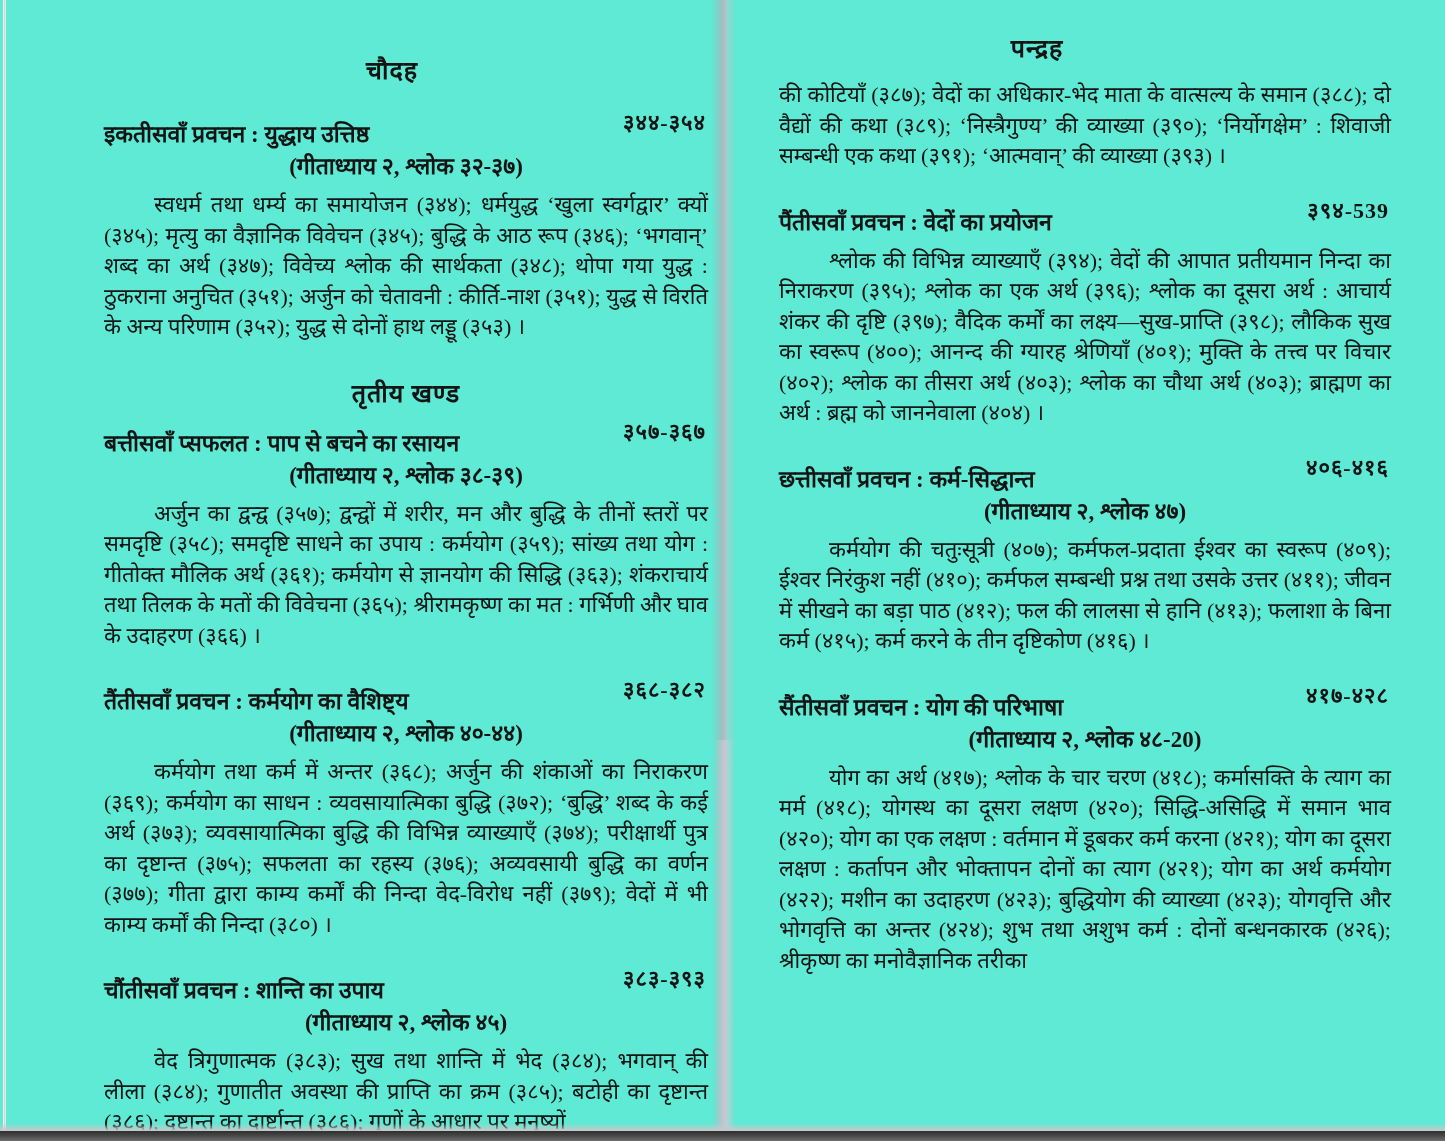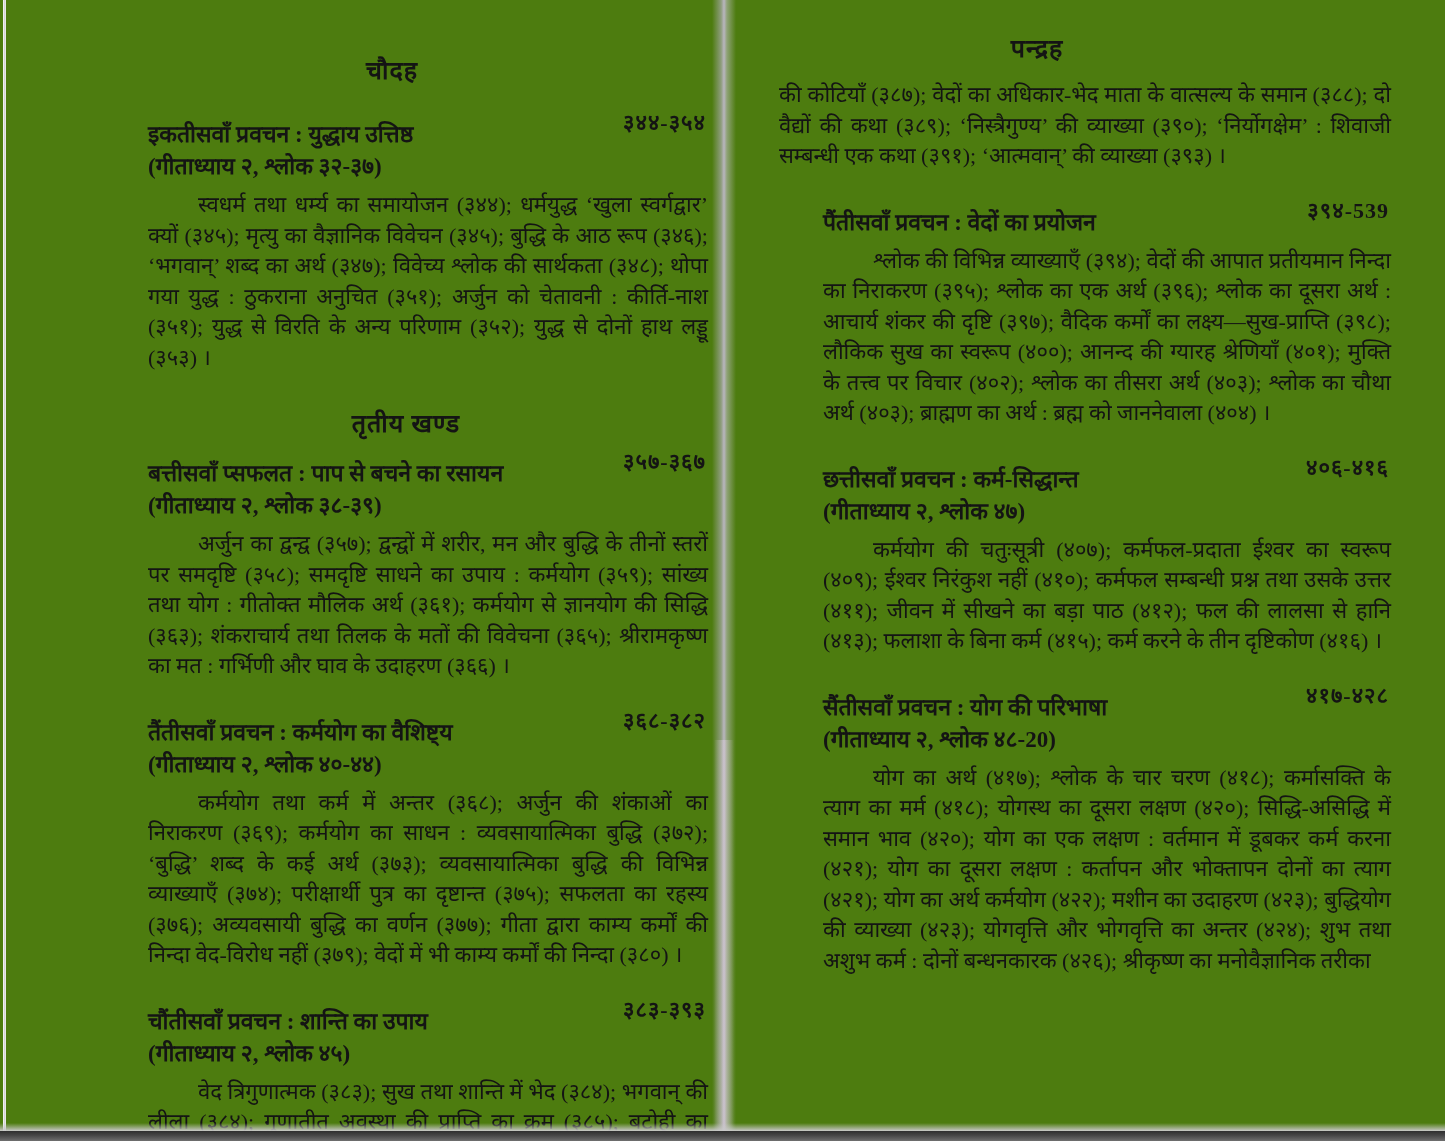"चौदह" .scan { background: #4d7c0f -> #5eead4 }
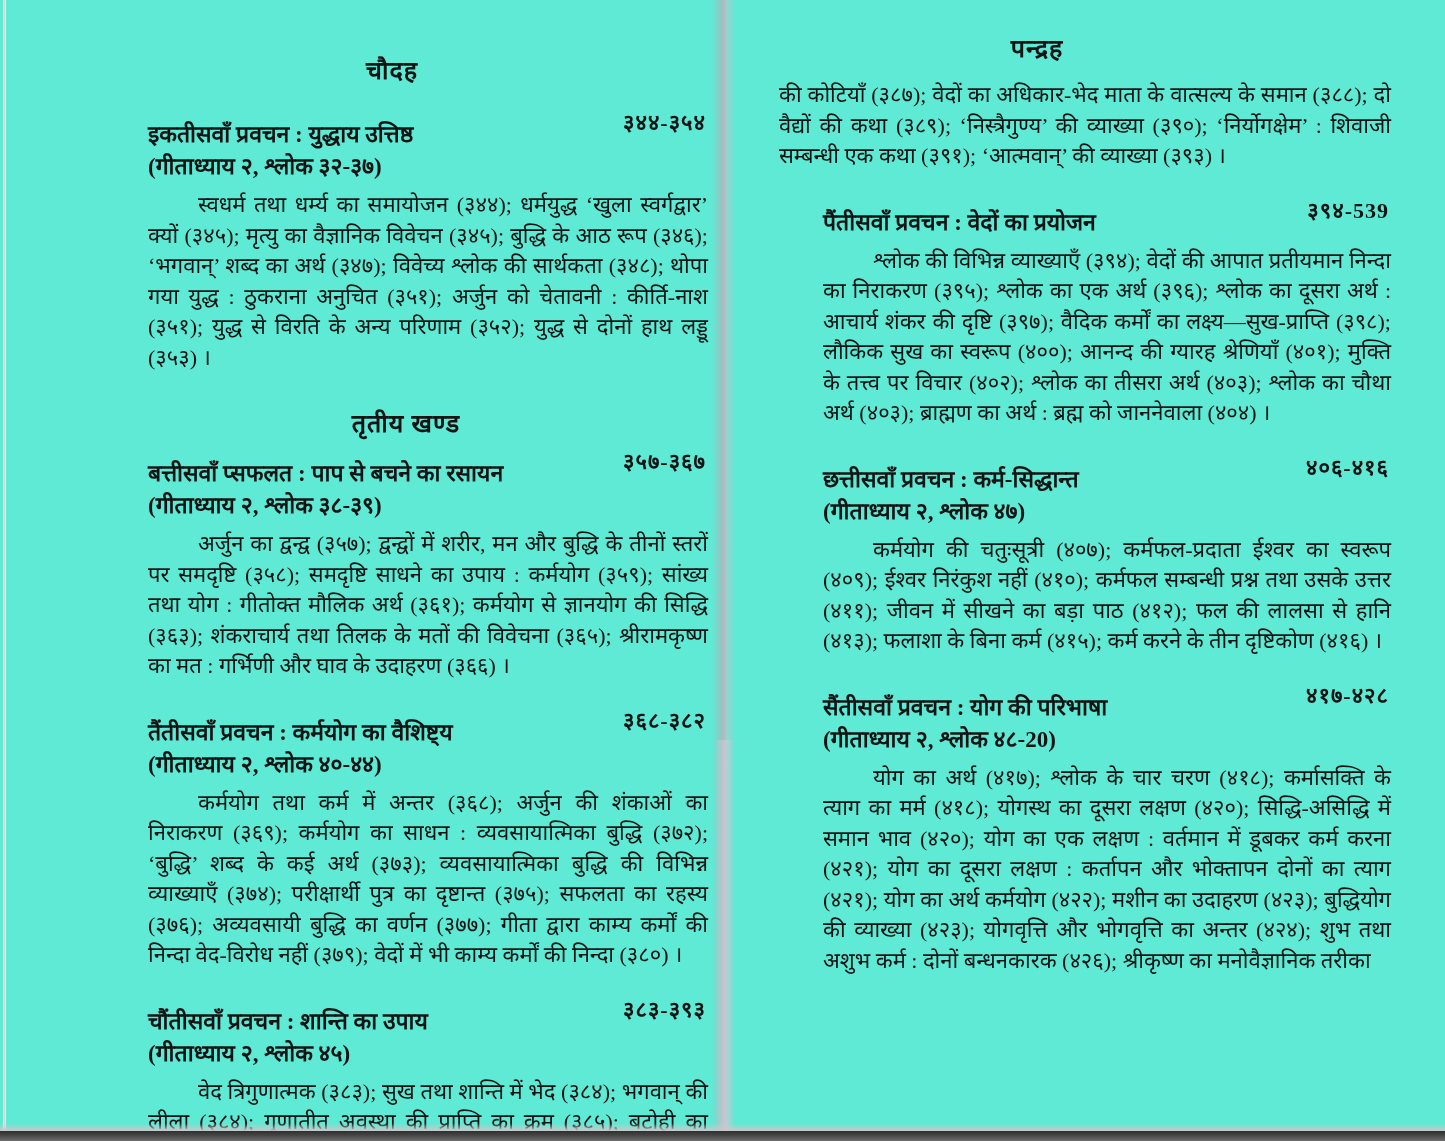"इकतीसवाँ प्रवचन : युद्धाय उत्तिष्ठ" .entry { margin-left: 44px -> none }
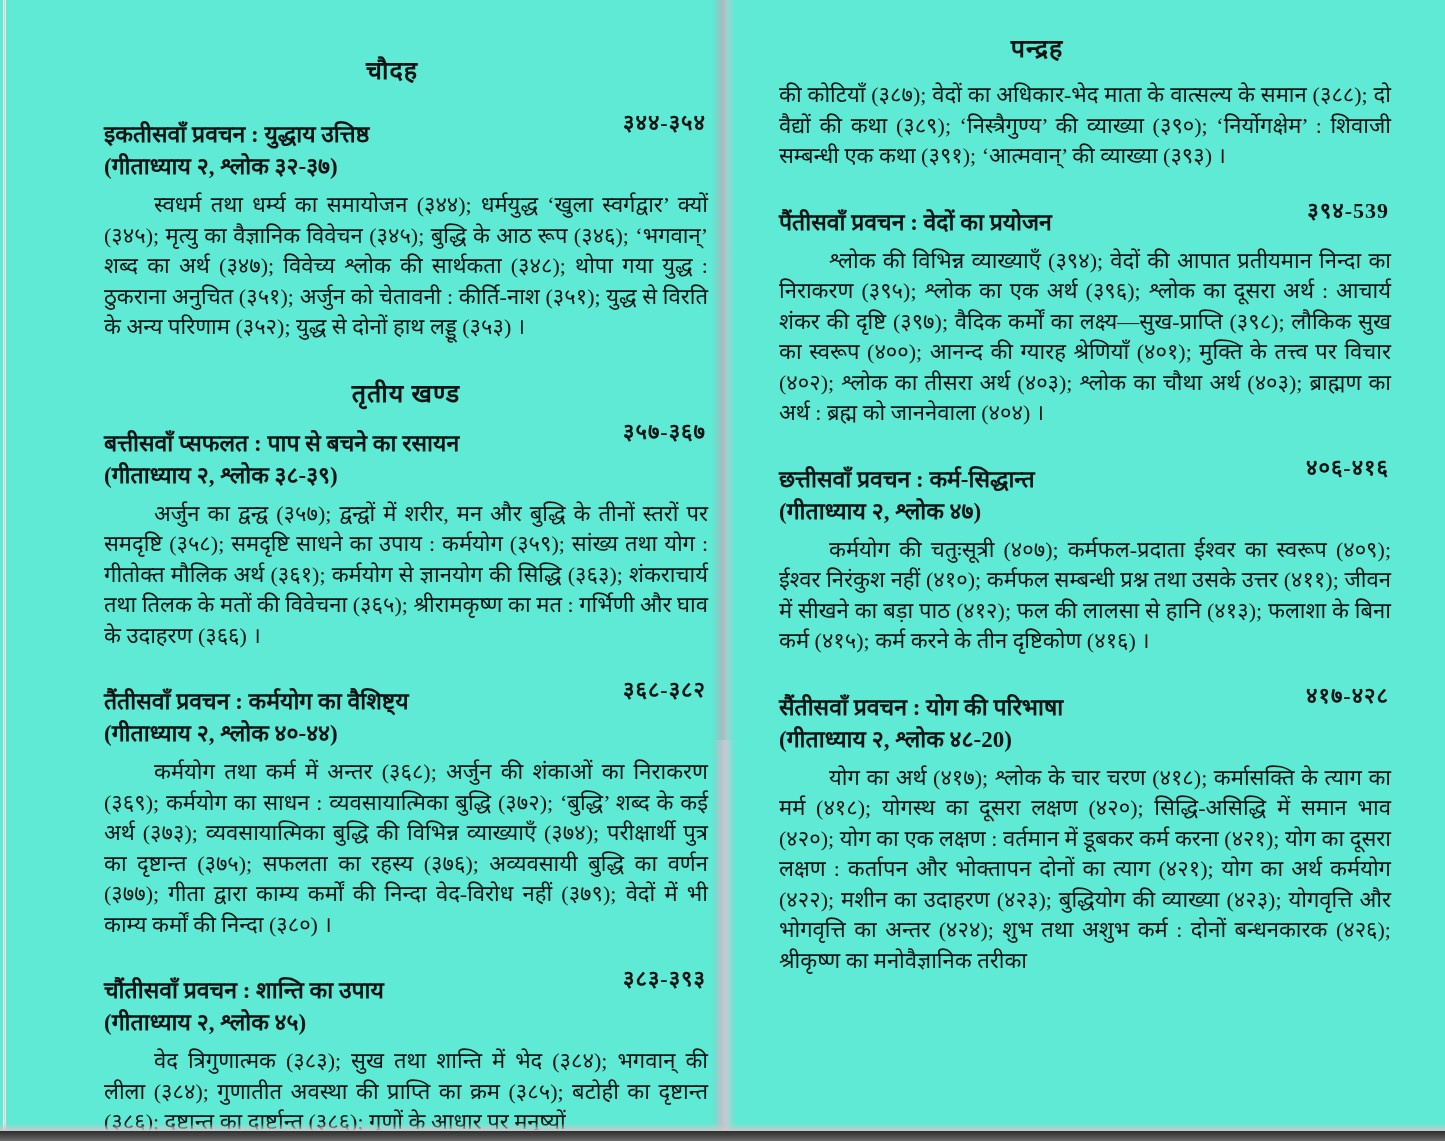"(गीताध्याय २, श्लोक ३२-३७)" .entry-sub { text-align: none -> center }
